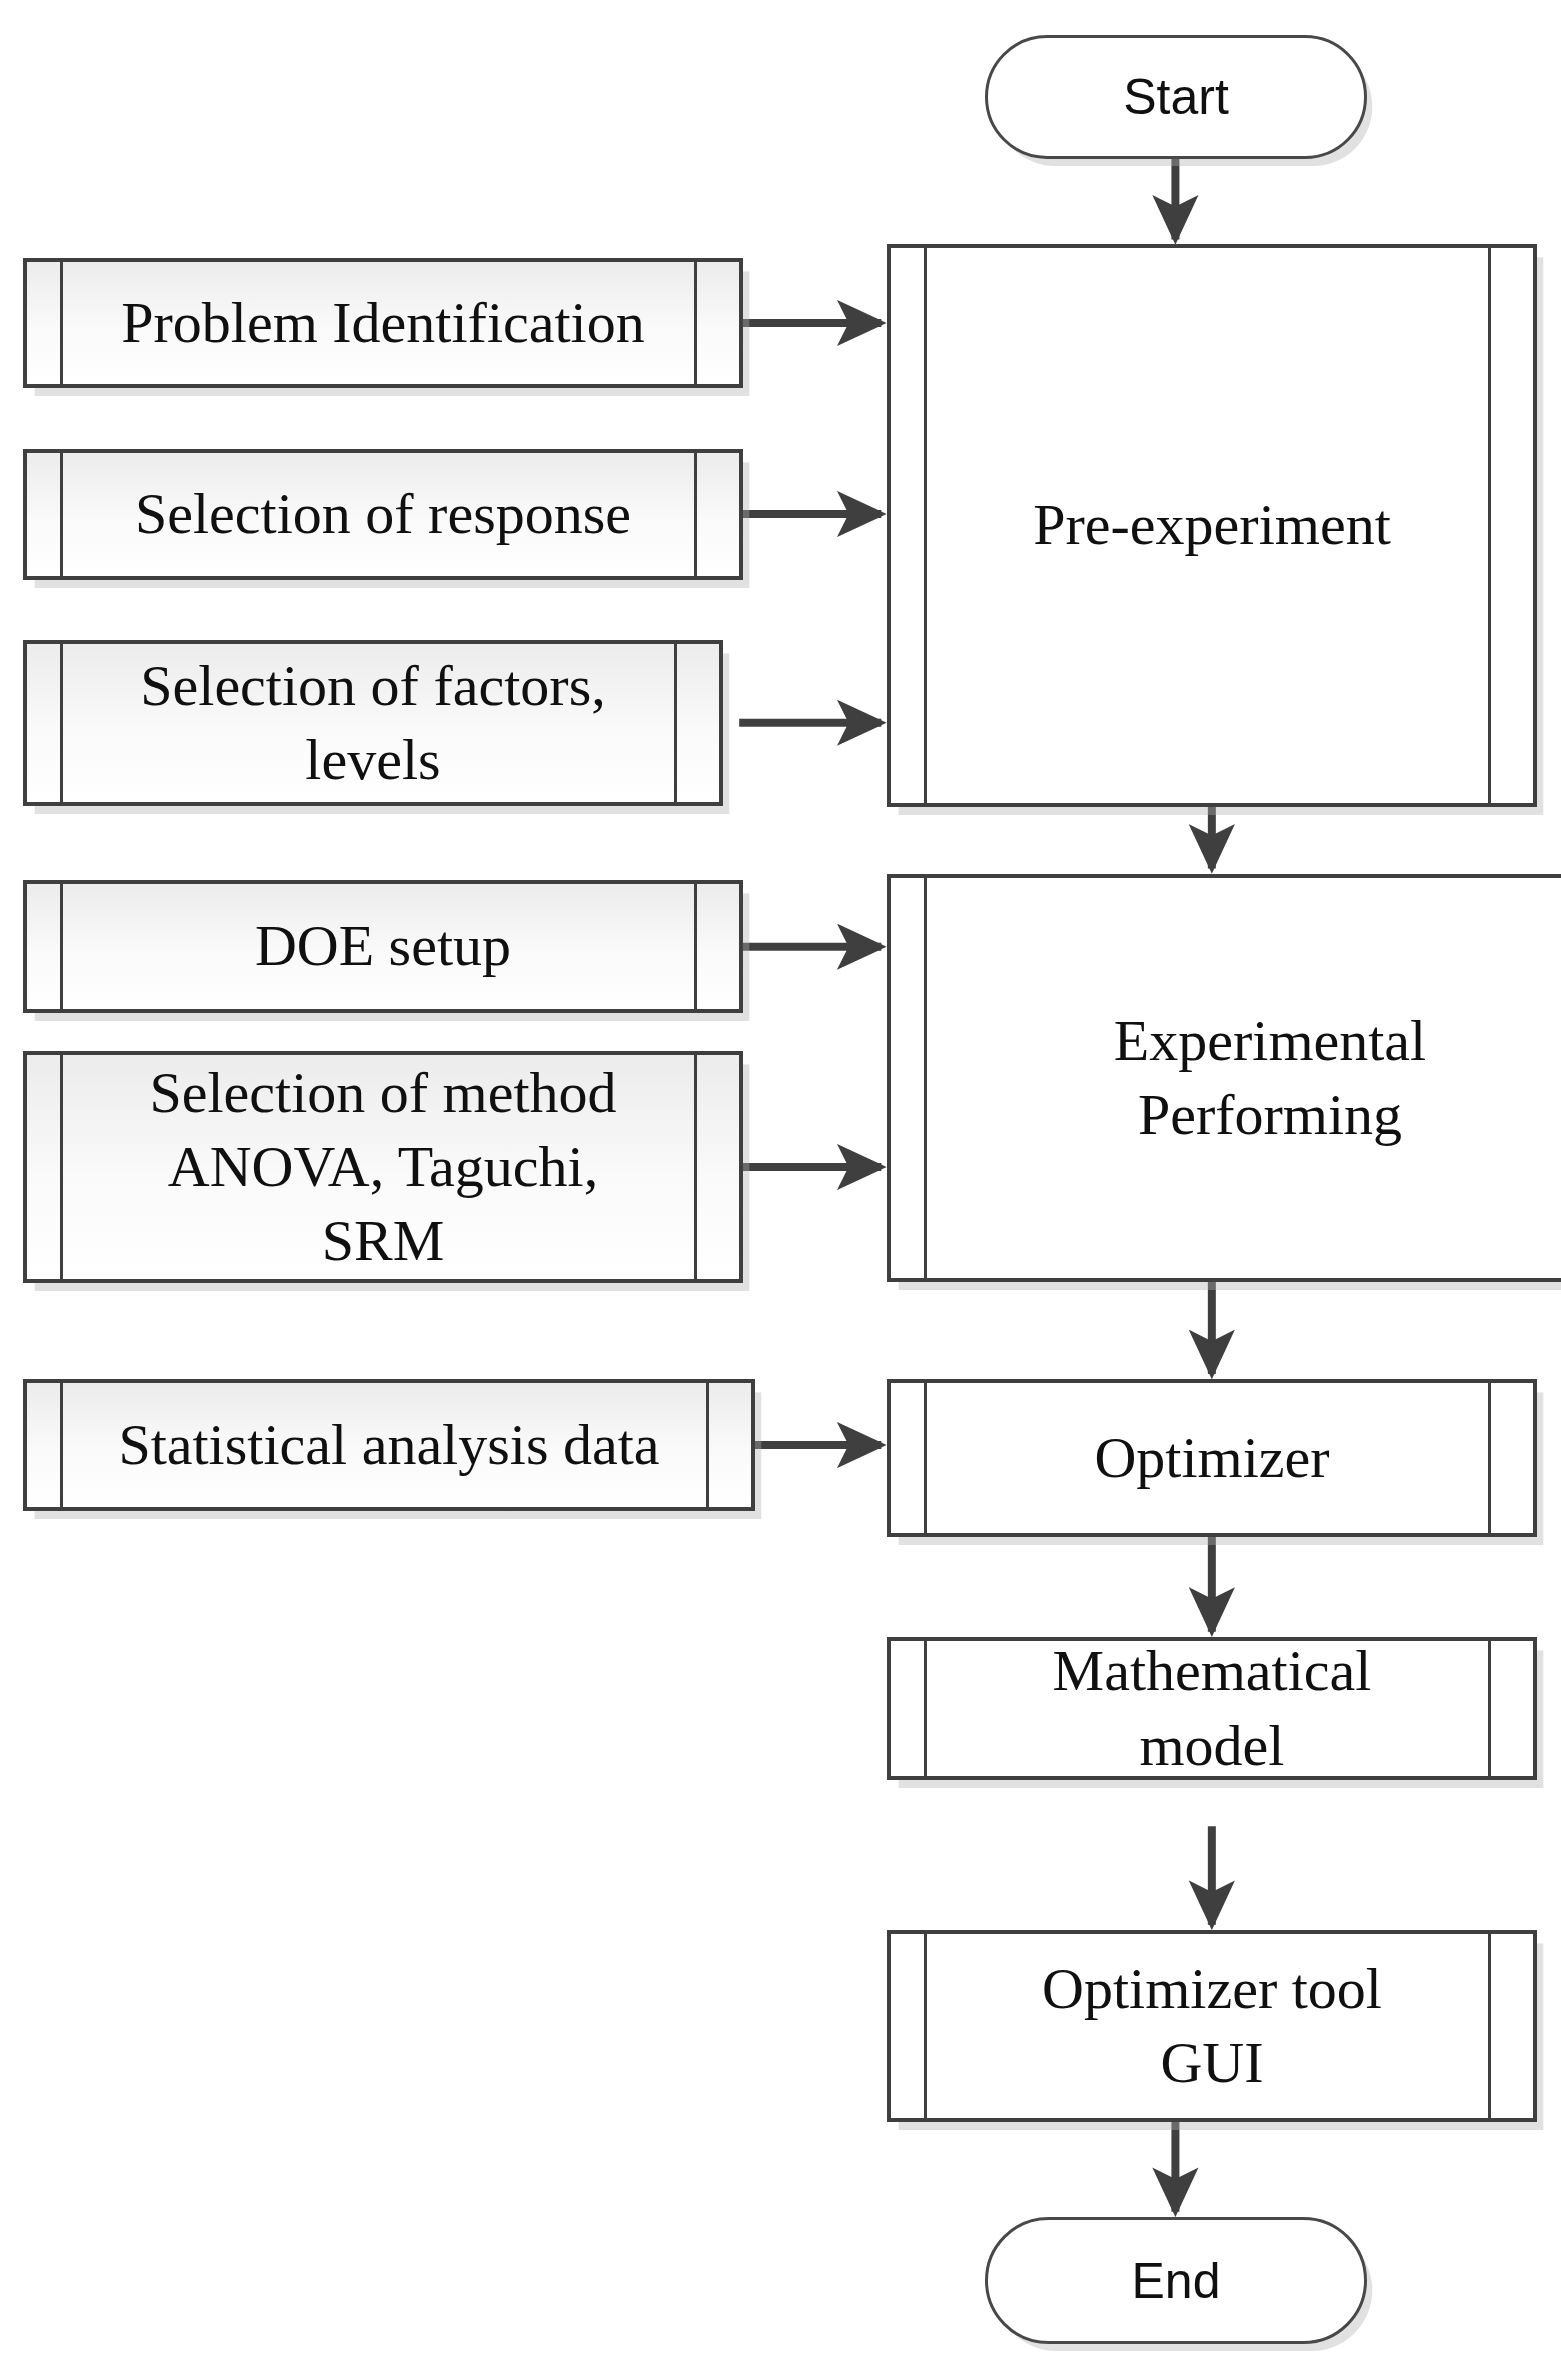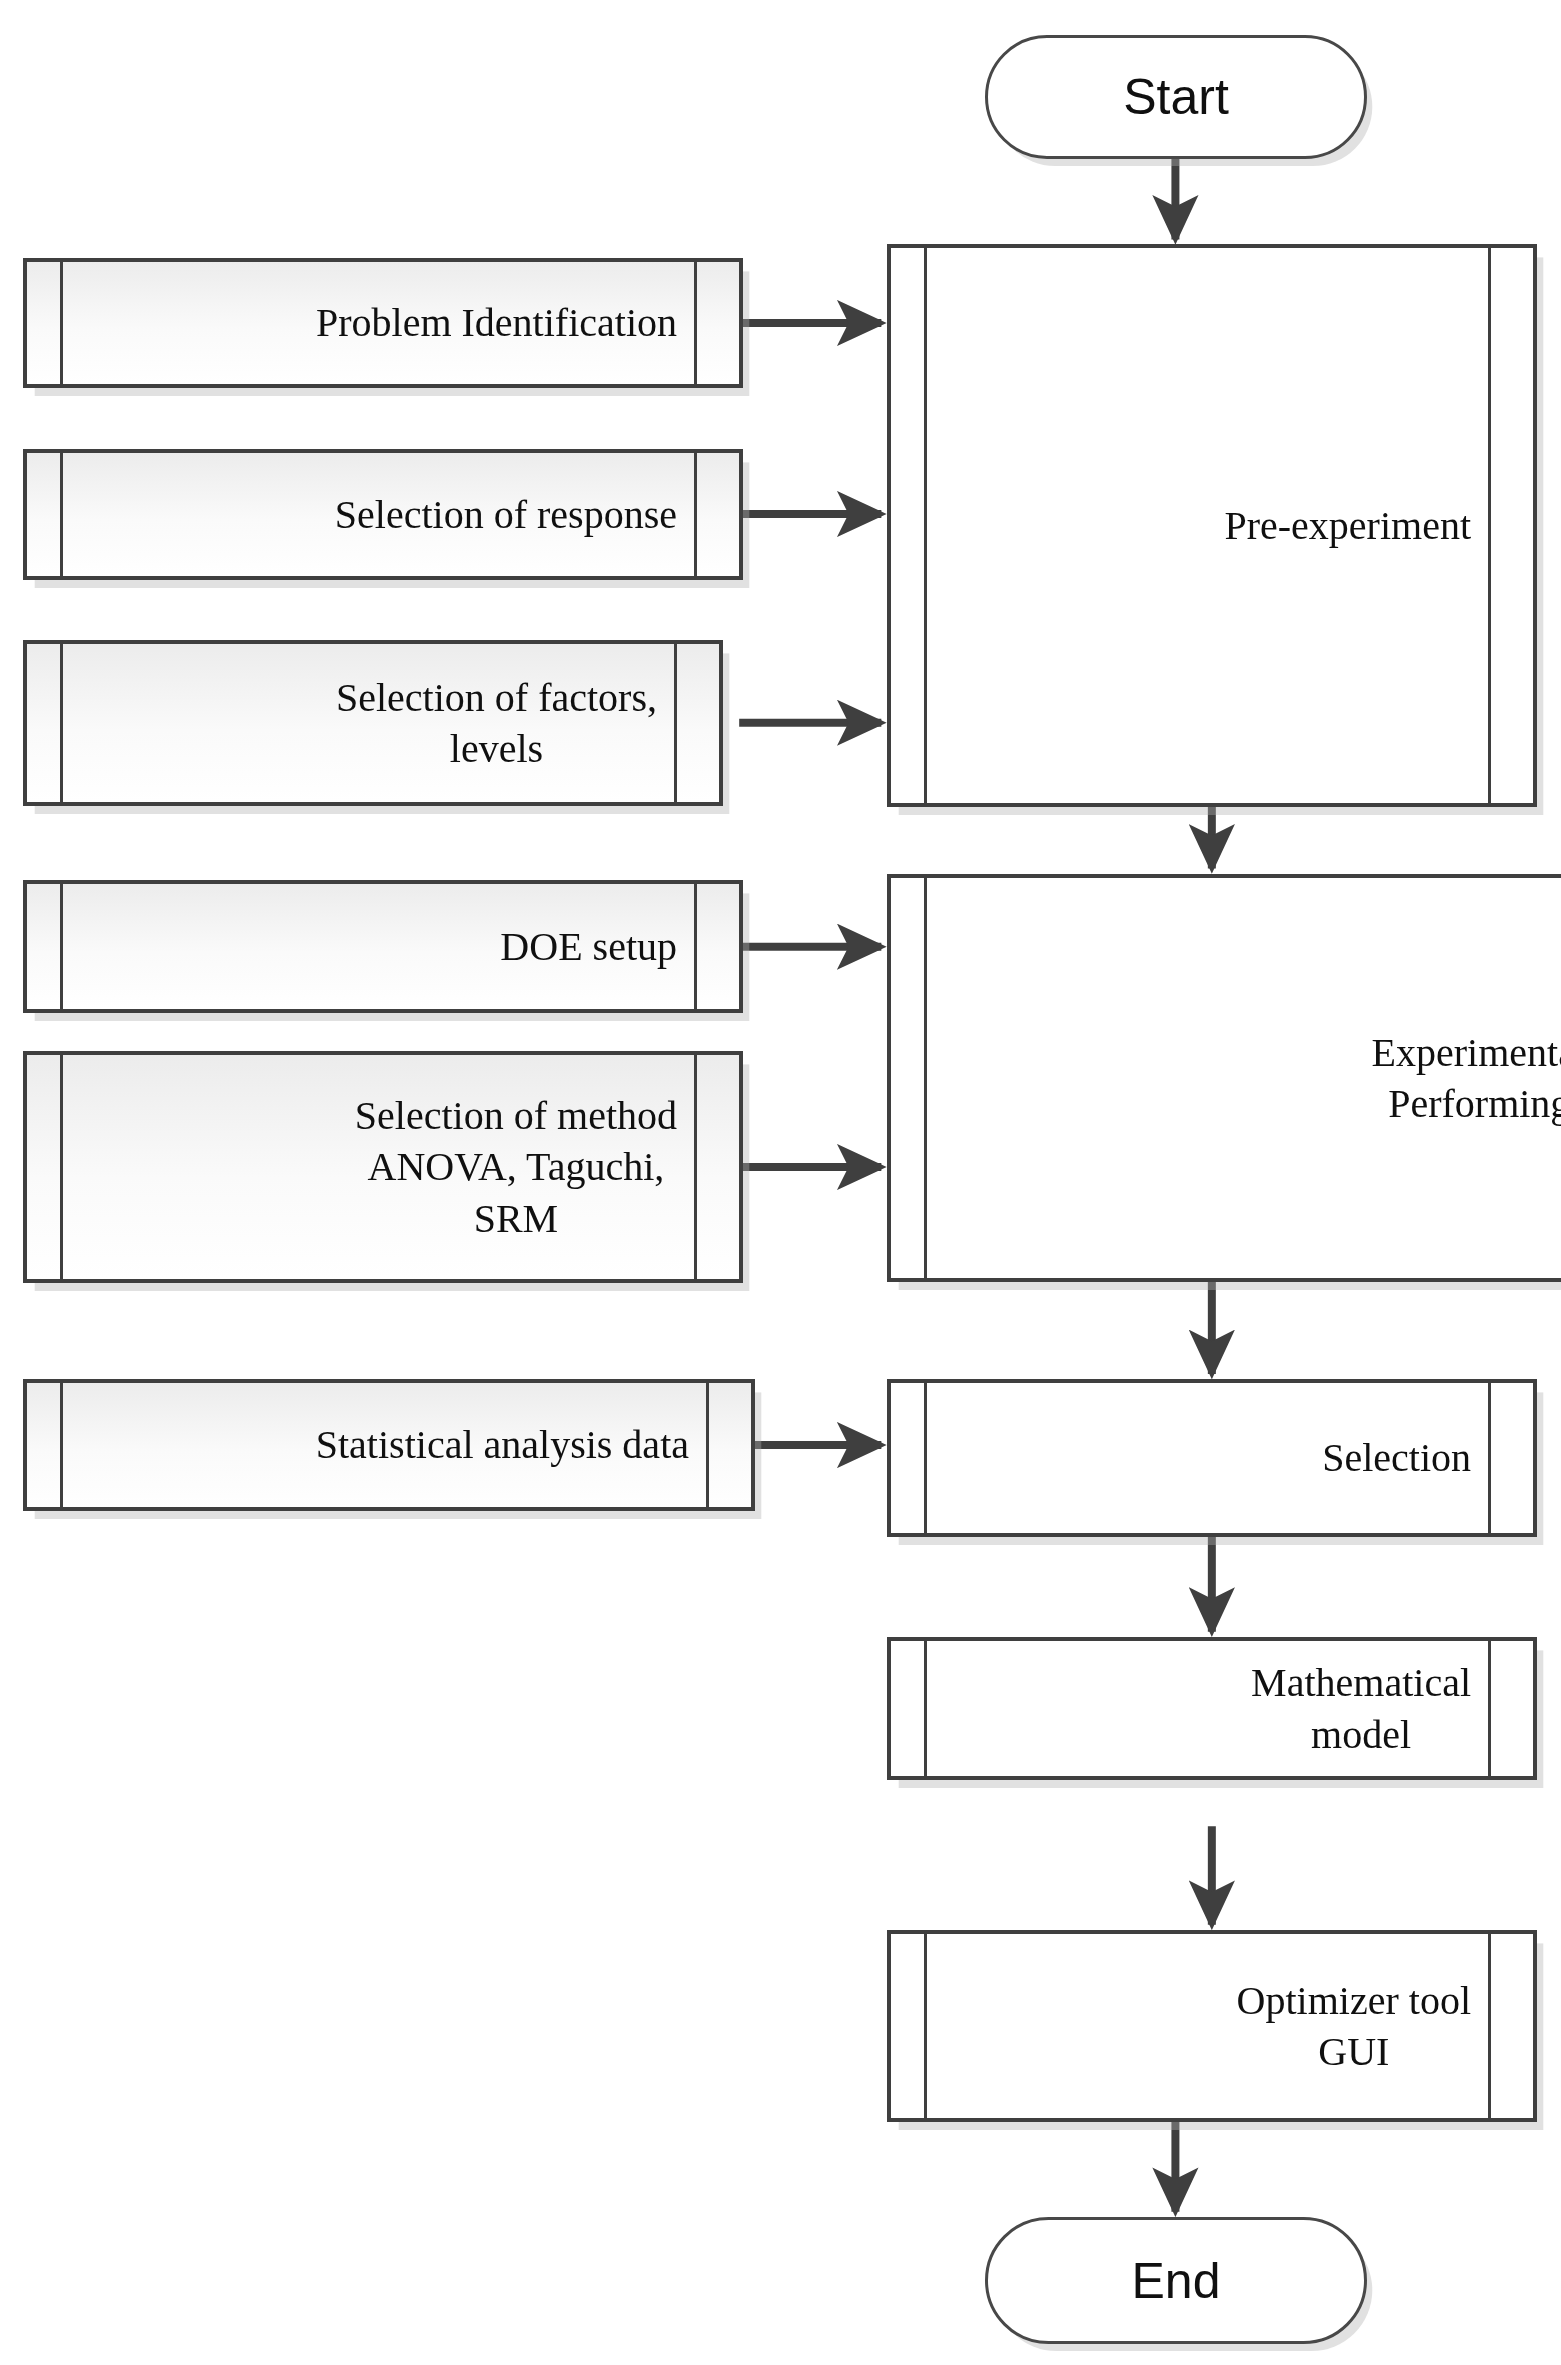"Problem Identification" .process { font-size: 40px -> 58px; justify-content: flex-end -> none }
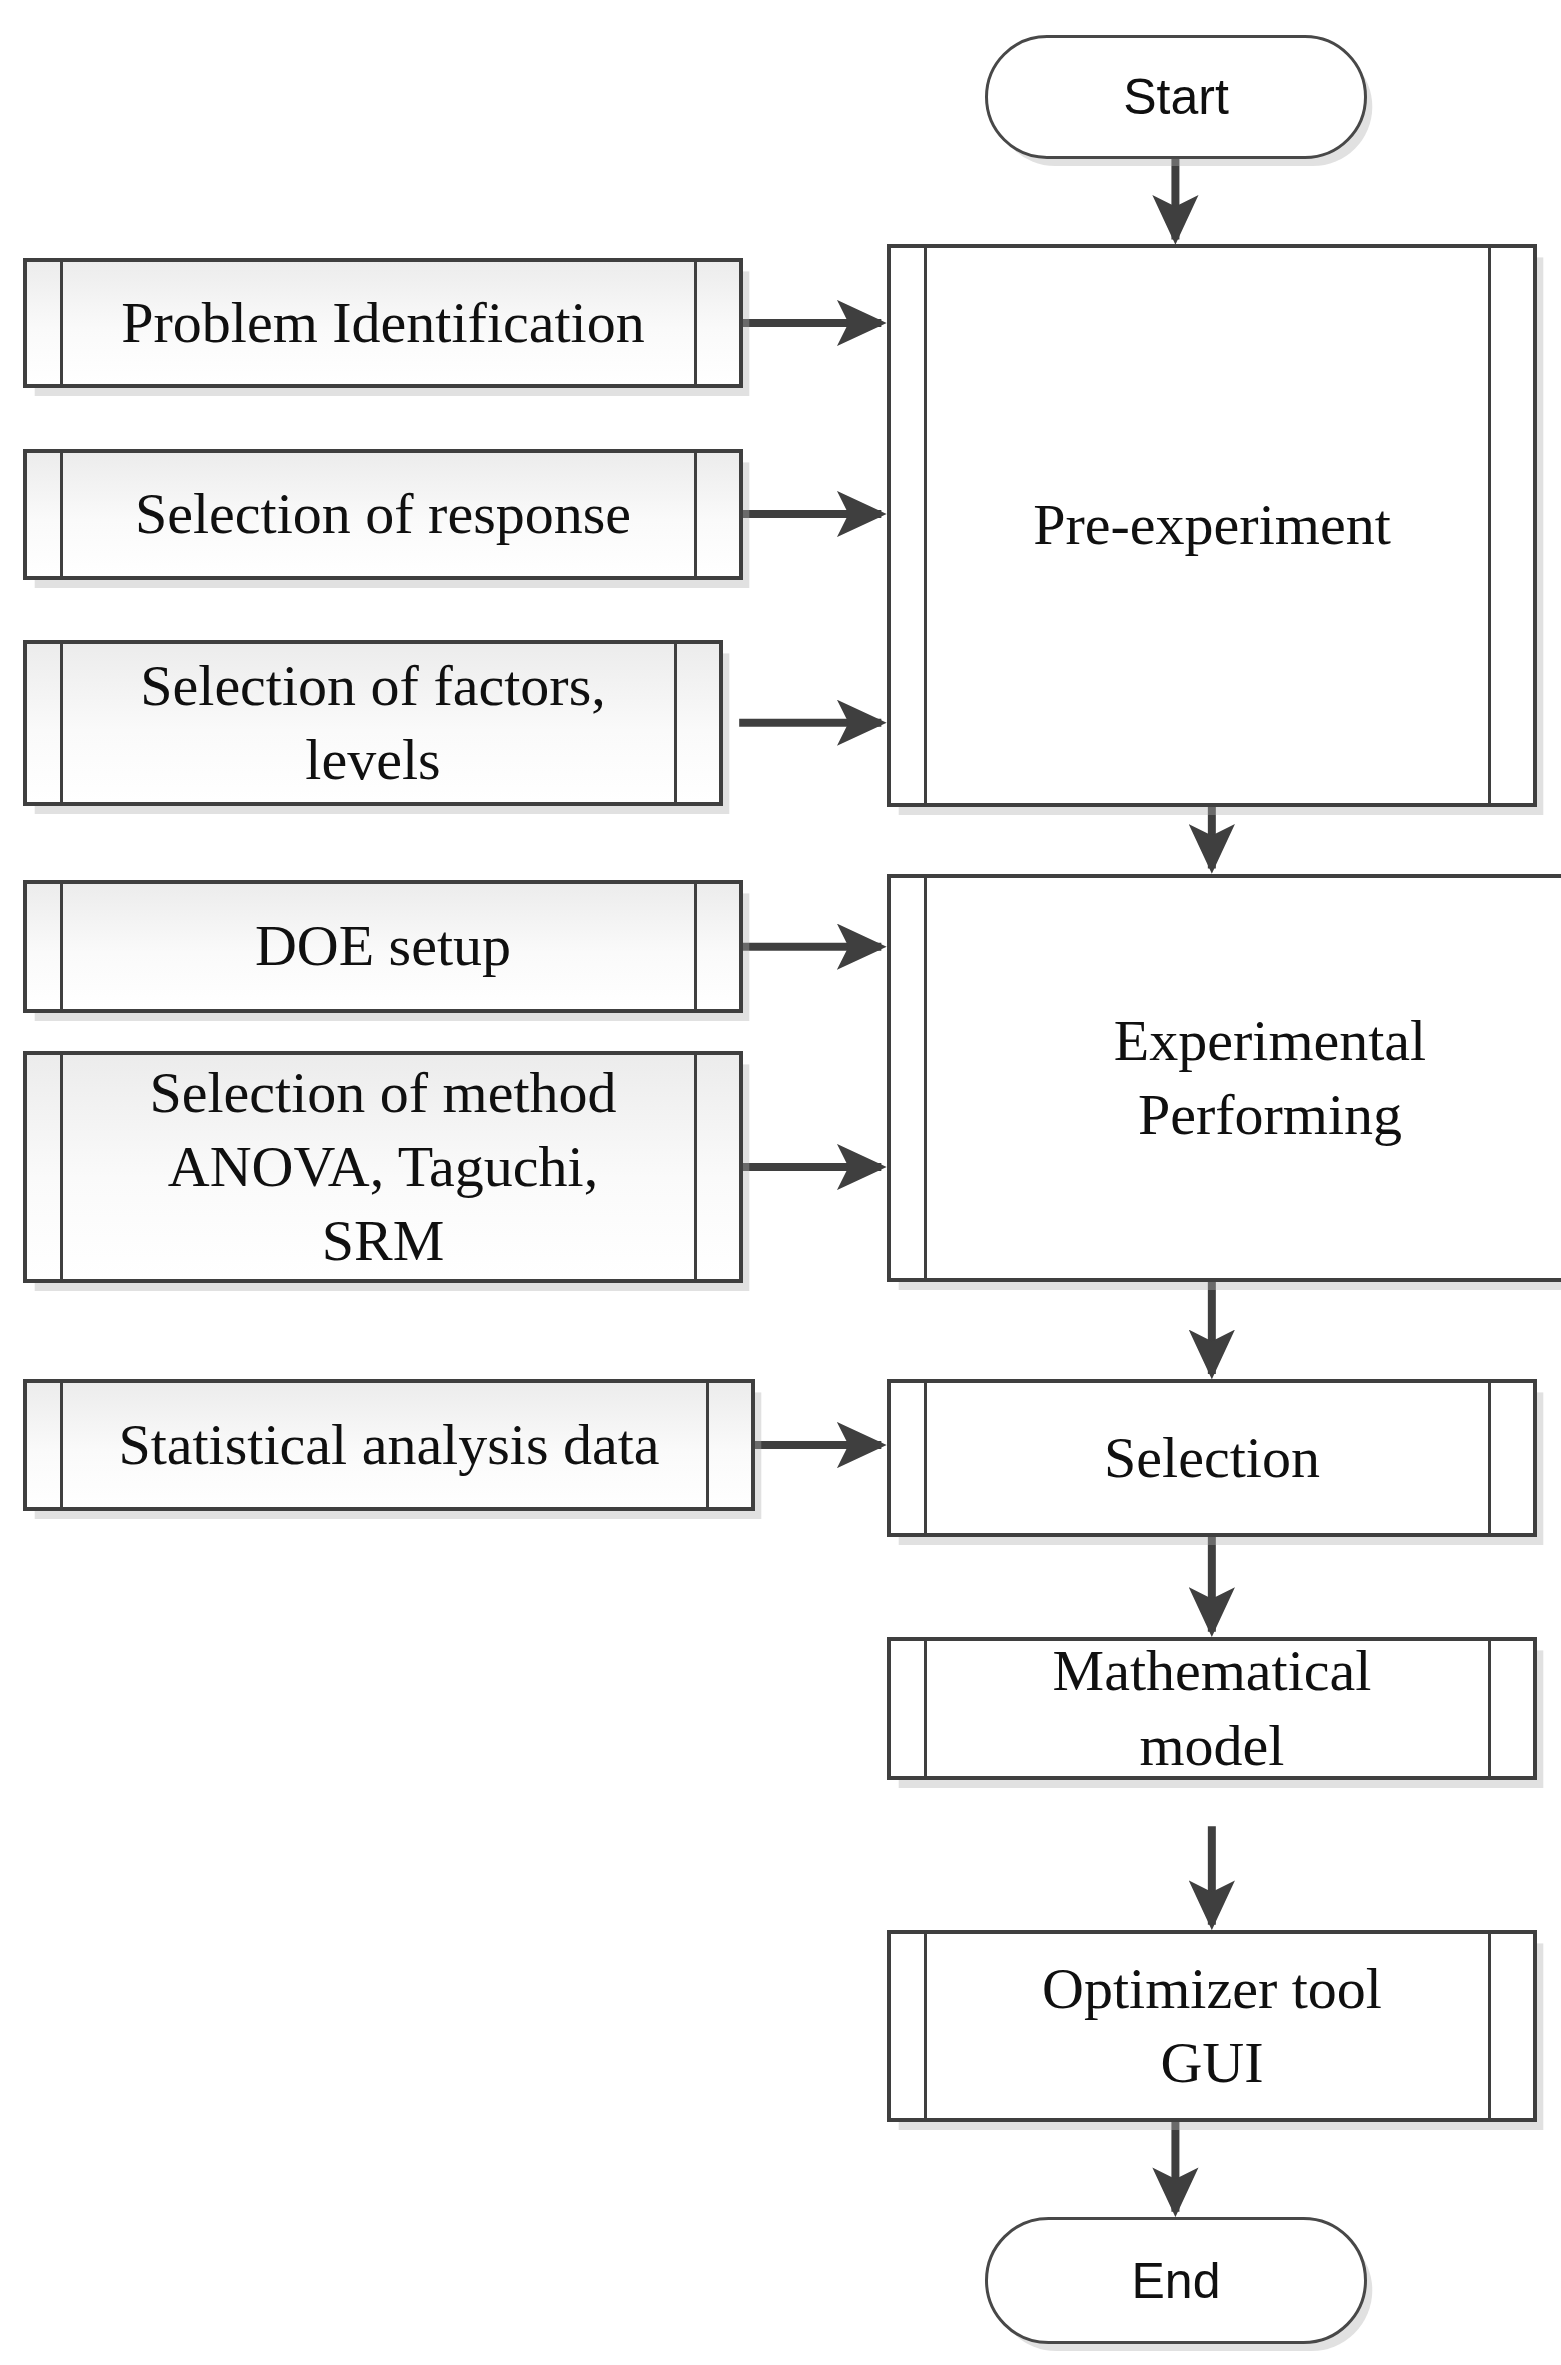"Selection" span.label { text: Selection -> Optimizer }
